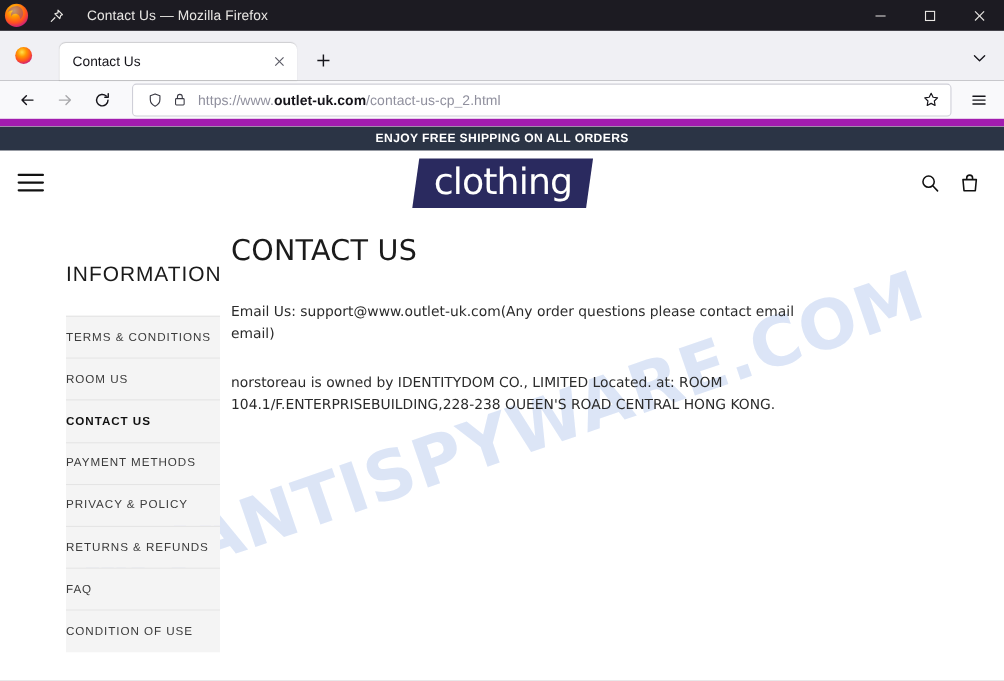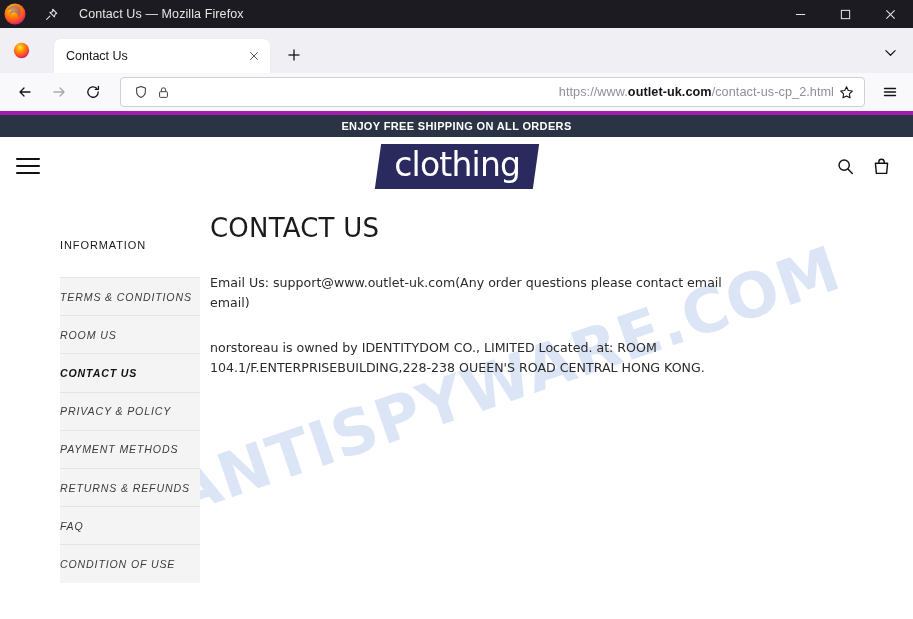"https://www.outlet-uk.com/contact-us-cp_" .navbar { border-bottom: 4px solid #a21caf -> 7px solid #a21caf; text-align: right -> none }
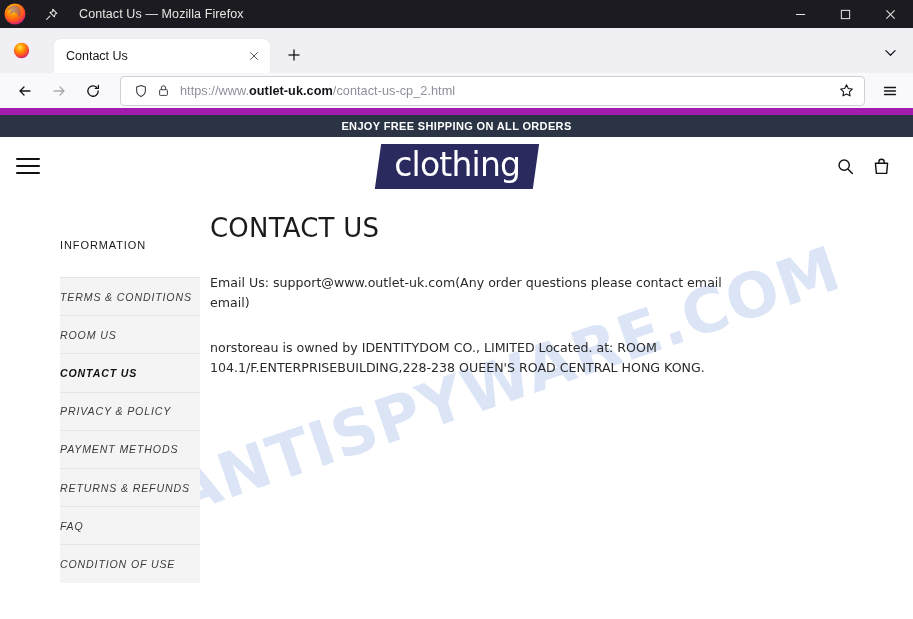"INFORMATION" .sidebar-heading { font-size: 11px -> 19px }
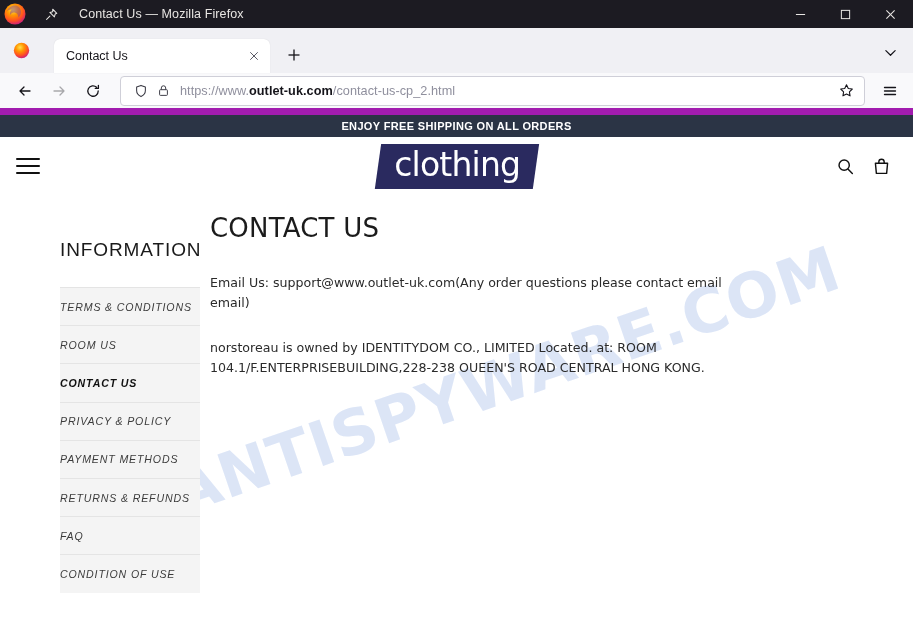"TERMS & CONDITIONS" .nav-item { font-style: italic -> none }
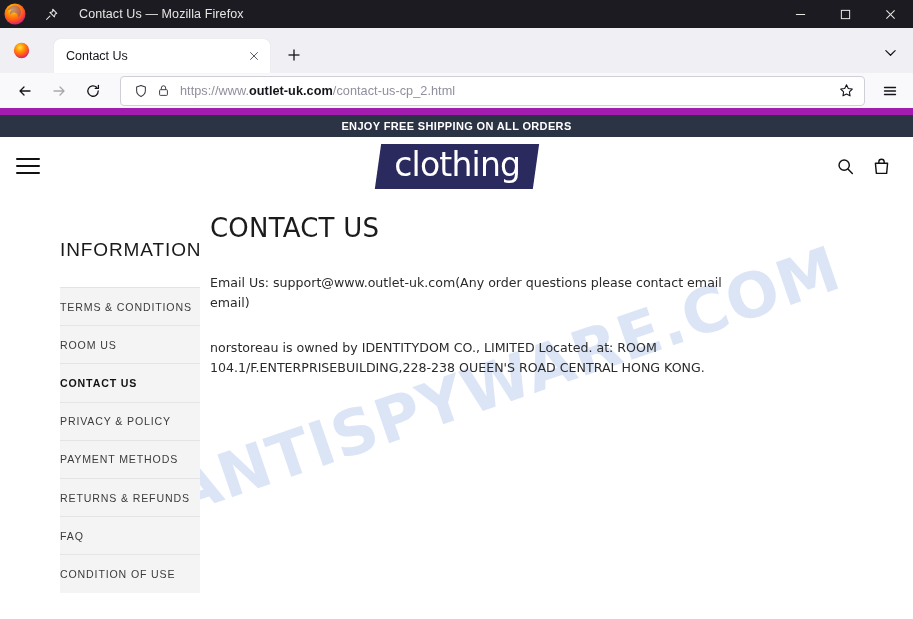"PRIVACY & POLICY" li.nav-item { order: before "PAYMENT METHODS" -> after "PAYMENT METHODS" }
